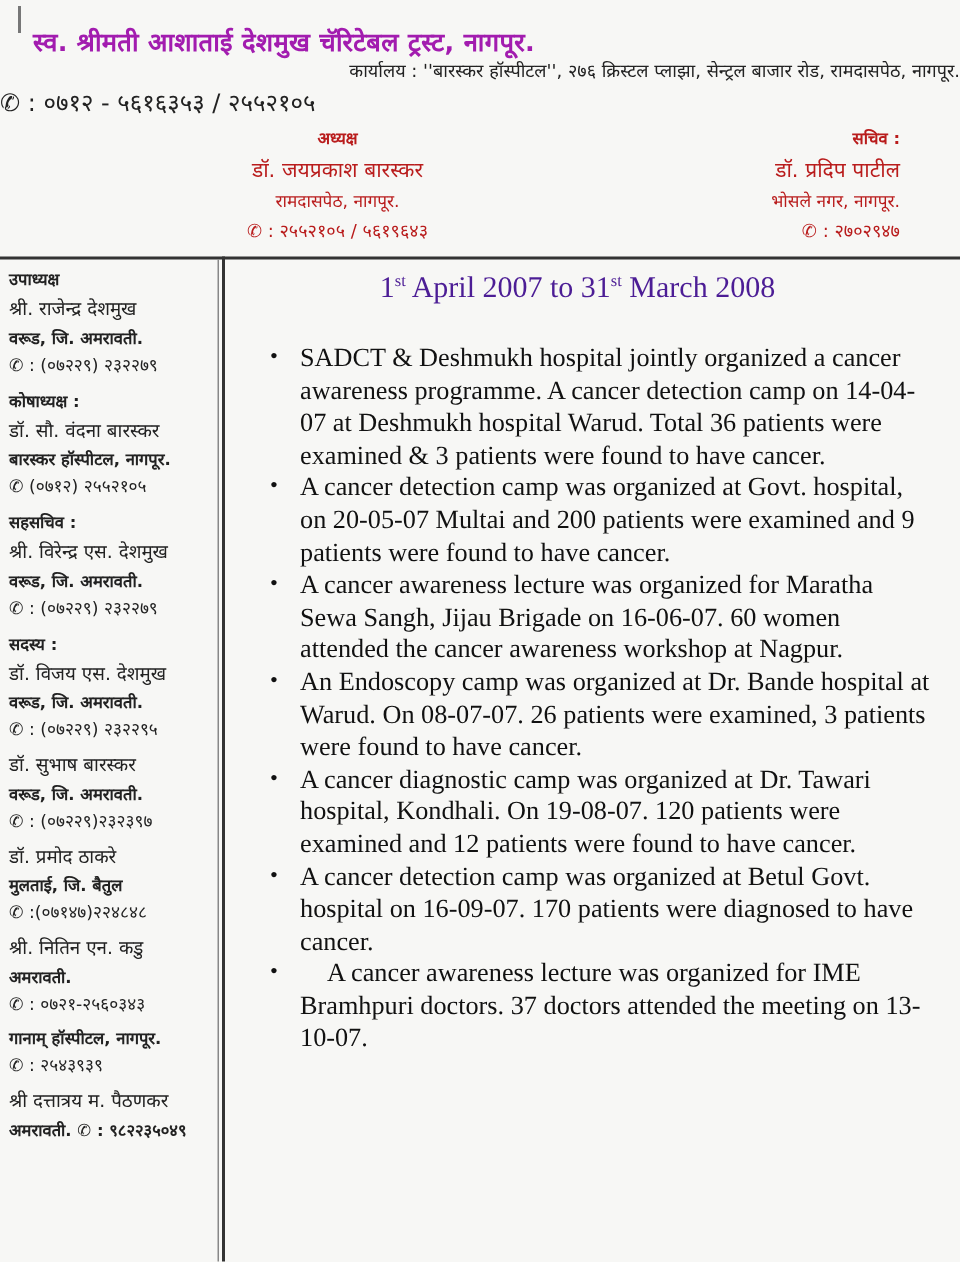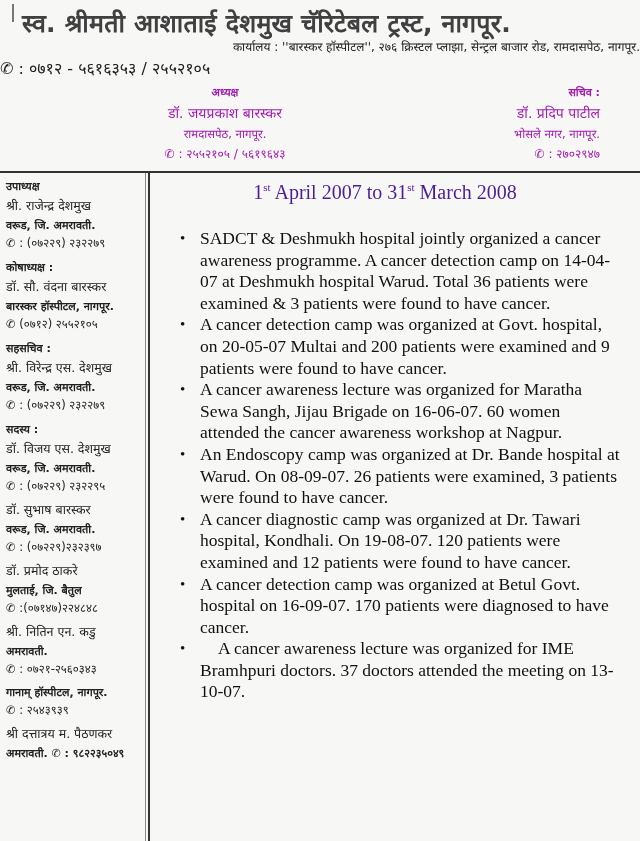"स्व. श्रीमती आशाताई देशमुख चॅरिटेबल" .trust-title { color: #404040 -> #a21caf; font-size: 25px -> 17px; top: 5px -> 16px }
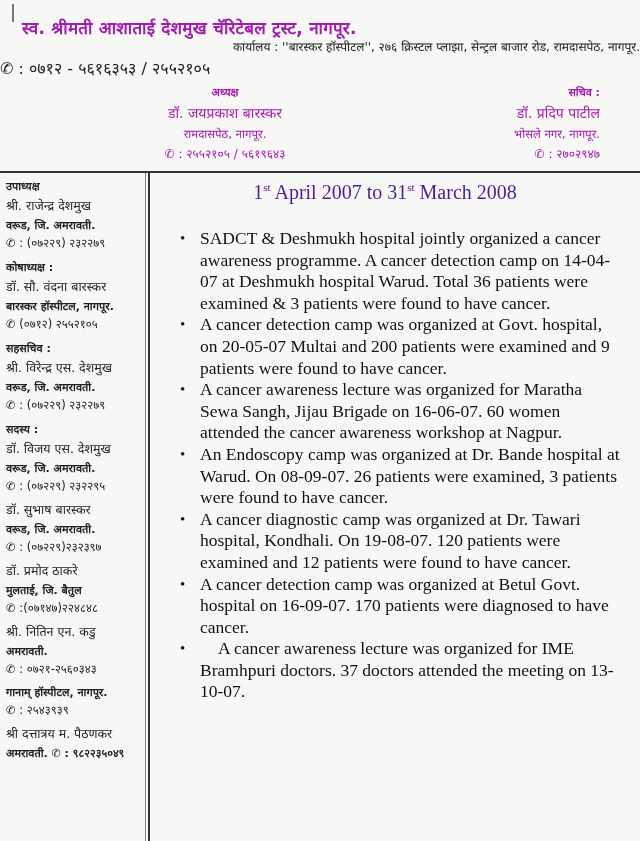"अध्यक्ष" .officer { color: #a21caf -> #b91c1c }
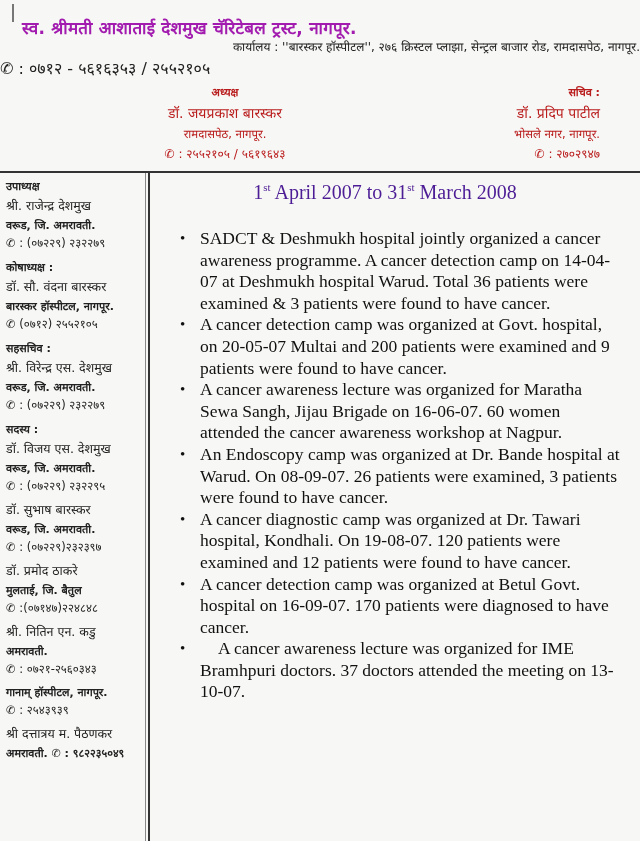"An Endoscopy camp was organized" span { text: 08-09-07 -> 08-07-07 }
